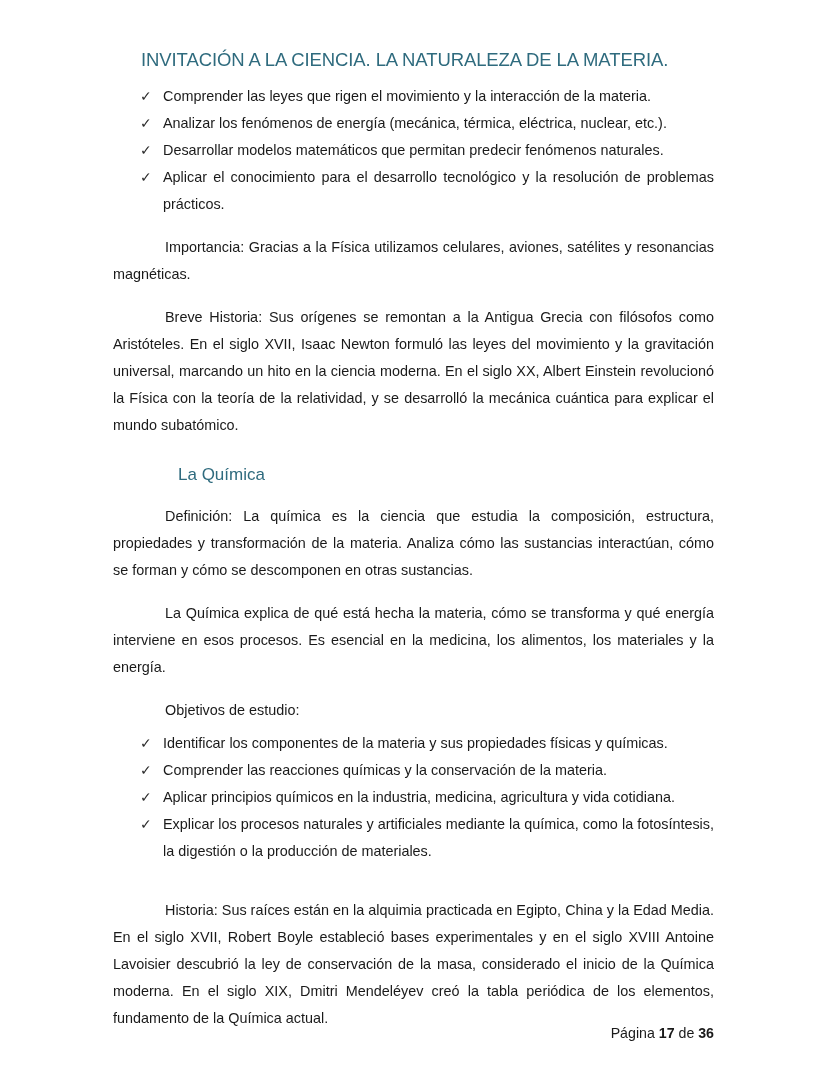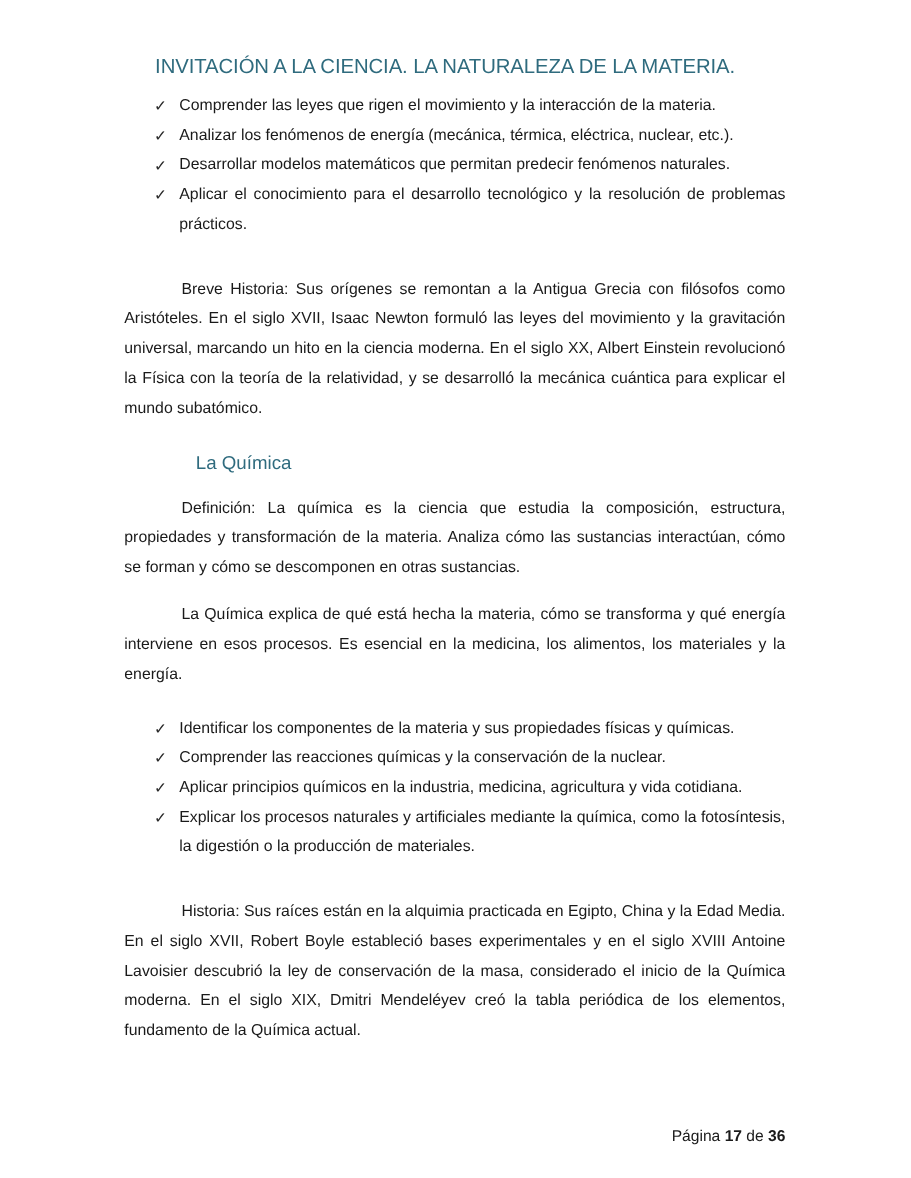"Importancia: Gracias a la Física" p.body-par { html: none -> <p>Importancia: Gracias a la Física utilizamos celulares, aviones, satélites y resonancias magnéticas.</p> }
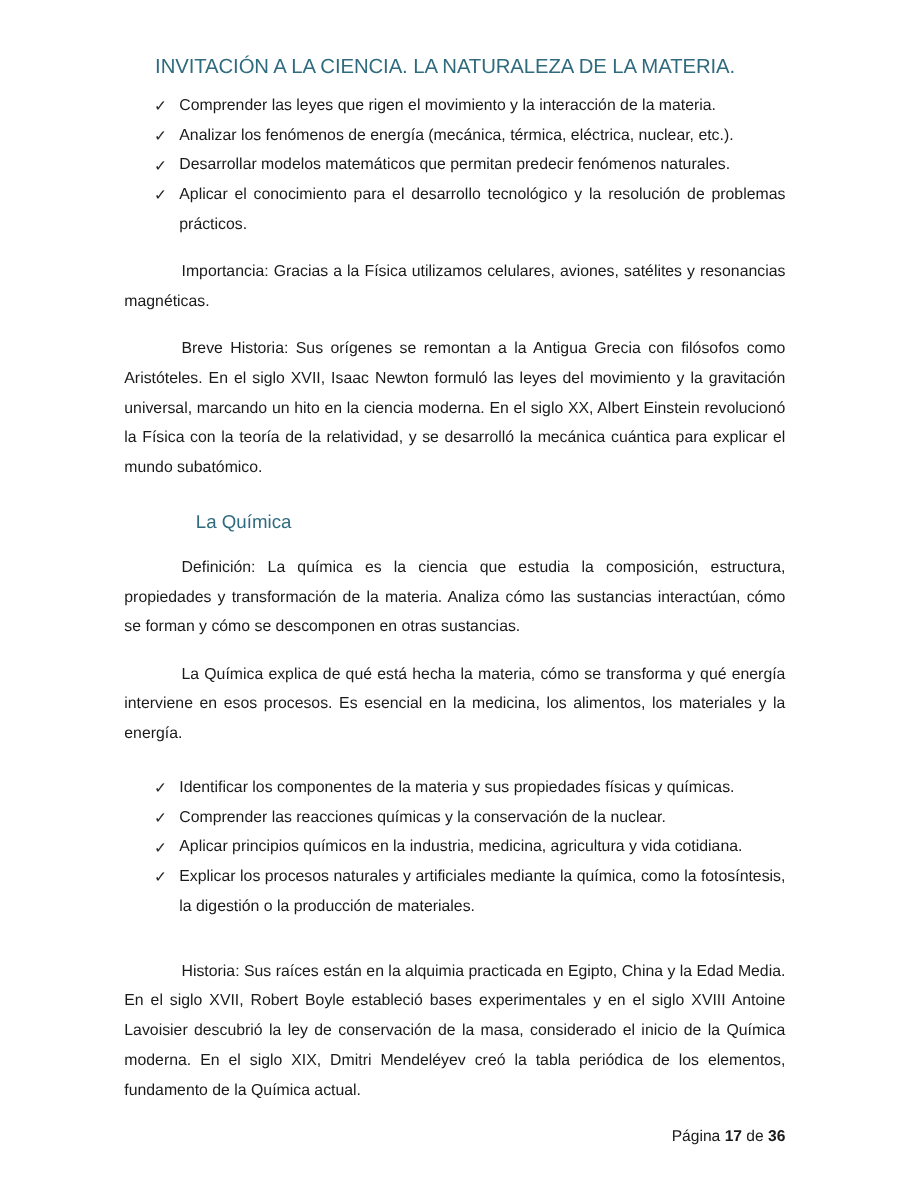"Objetivos de estudio:" p.body-par { html: none -> <p>Objetivos de estudio:</p> }
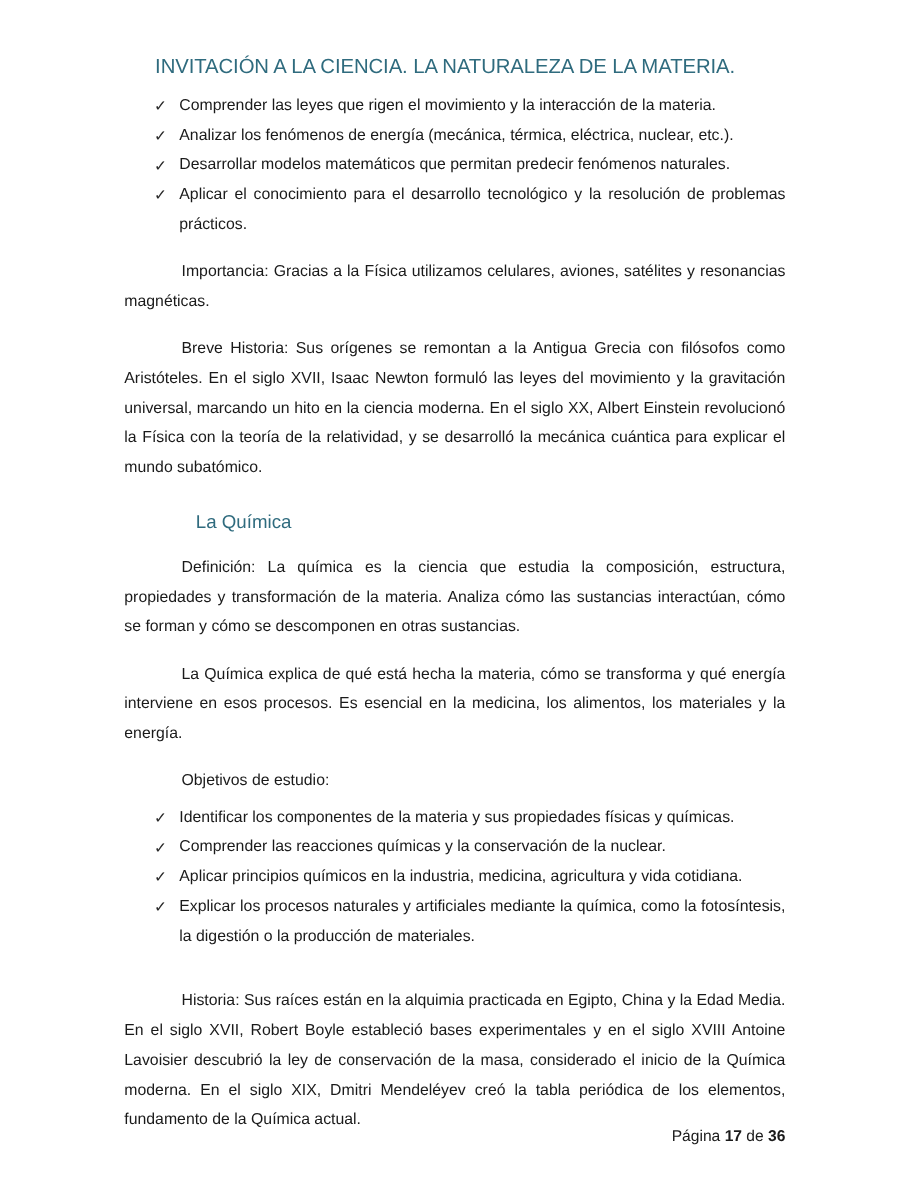"Comprender las reacciones químicas y" span.li-text { text: nuclear -> materia }
